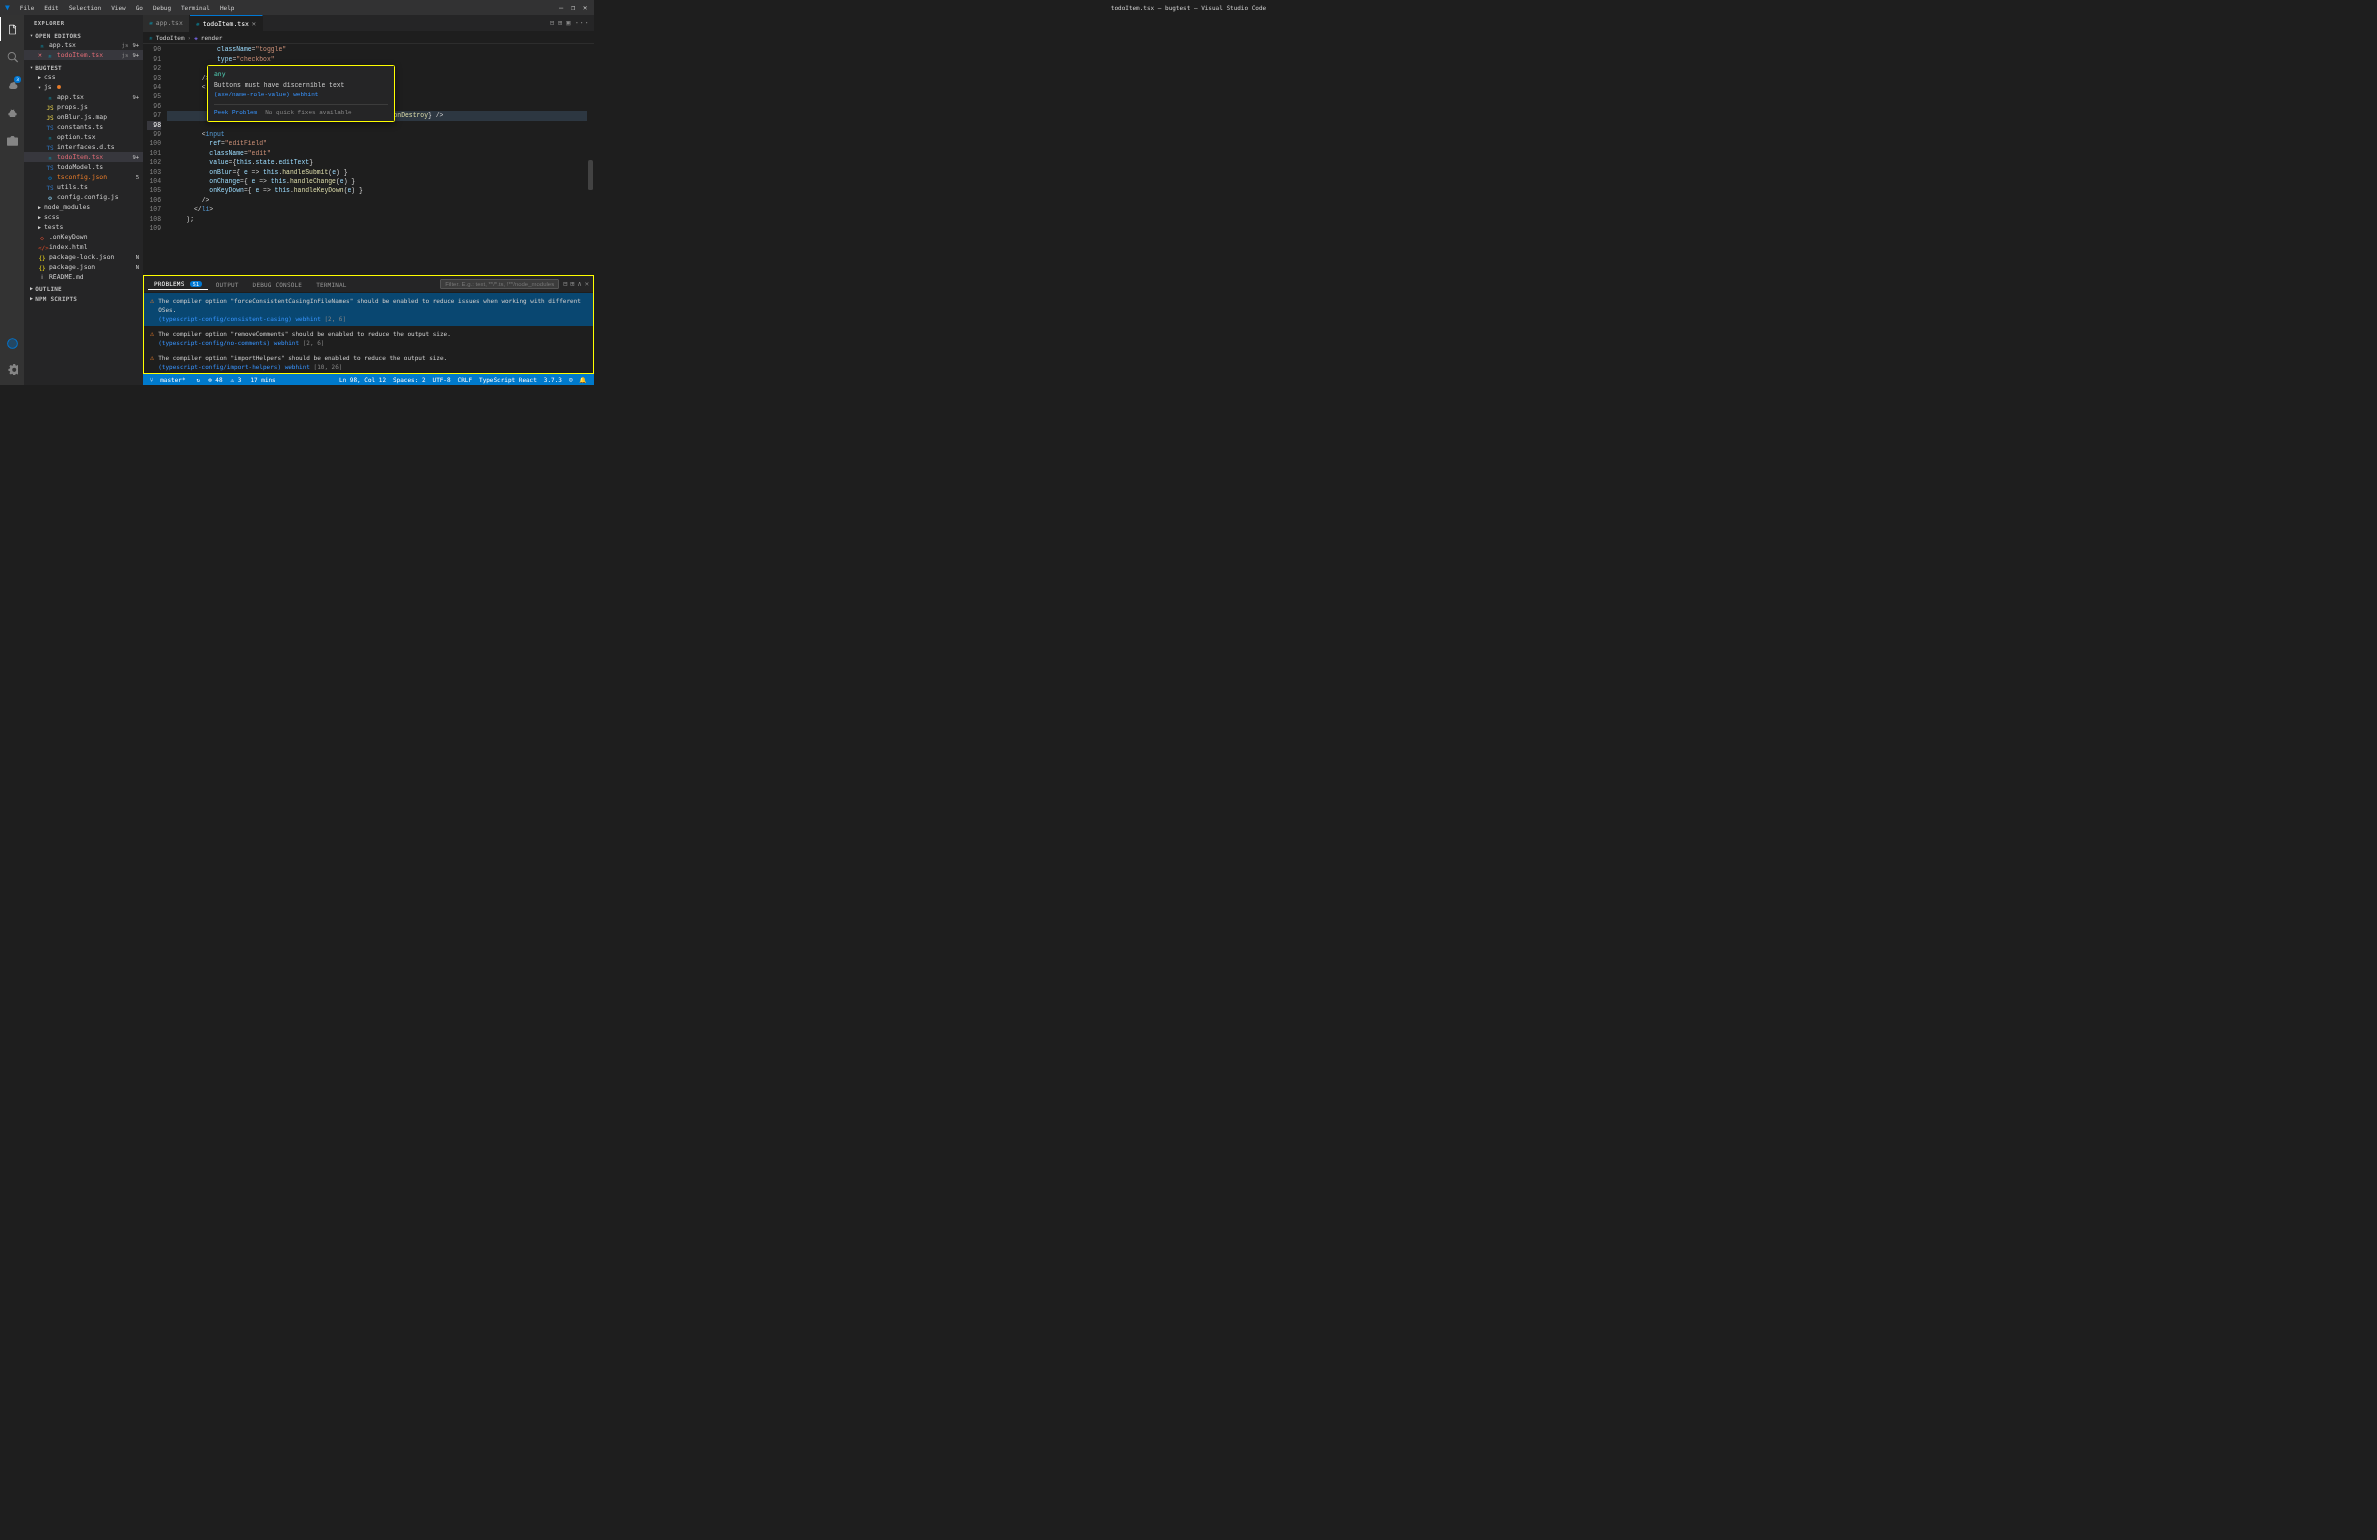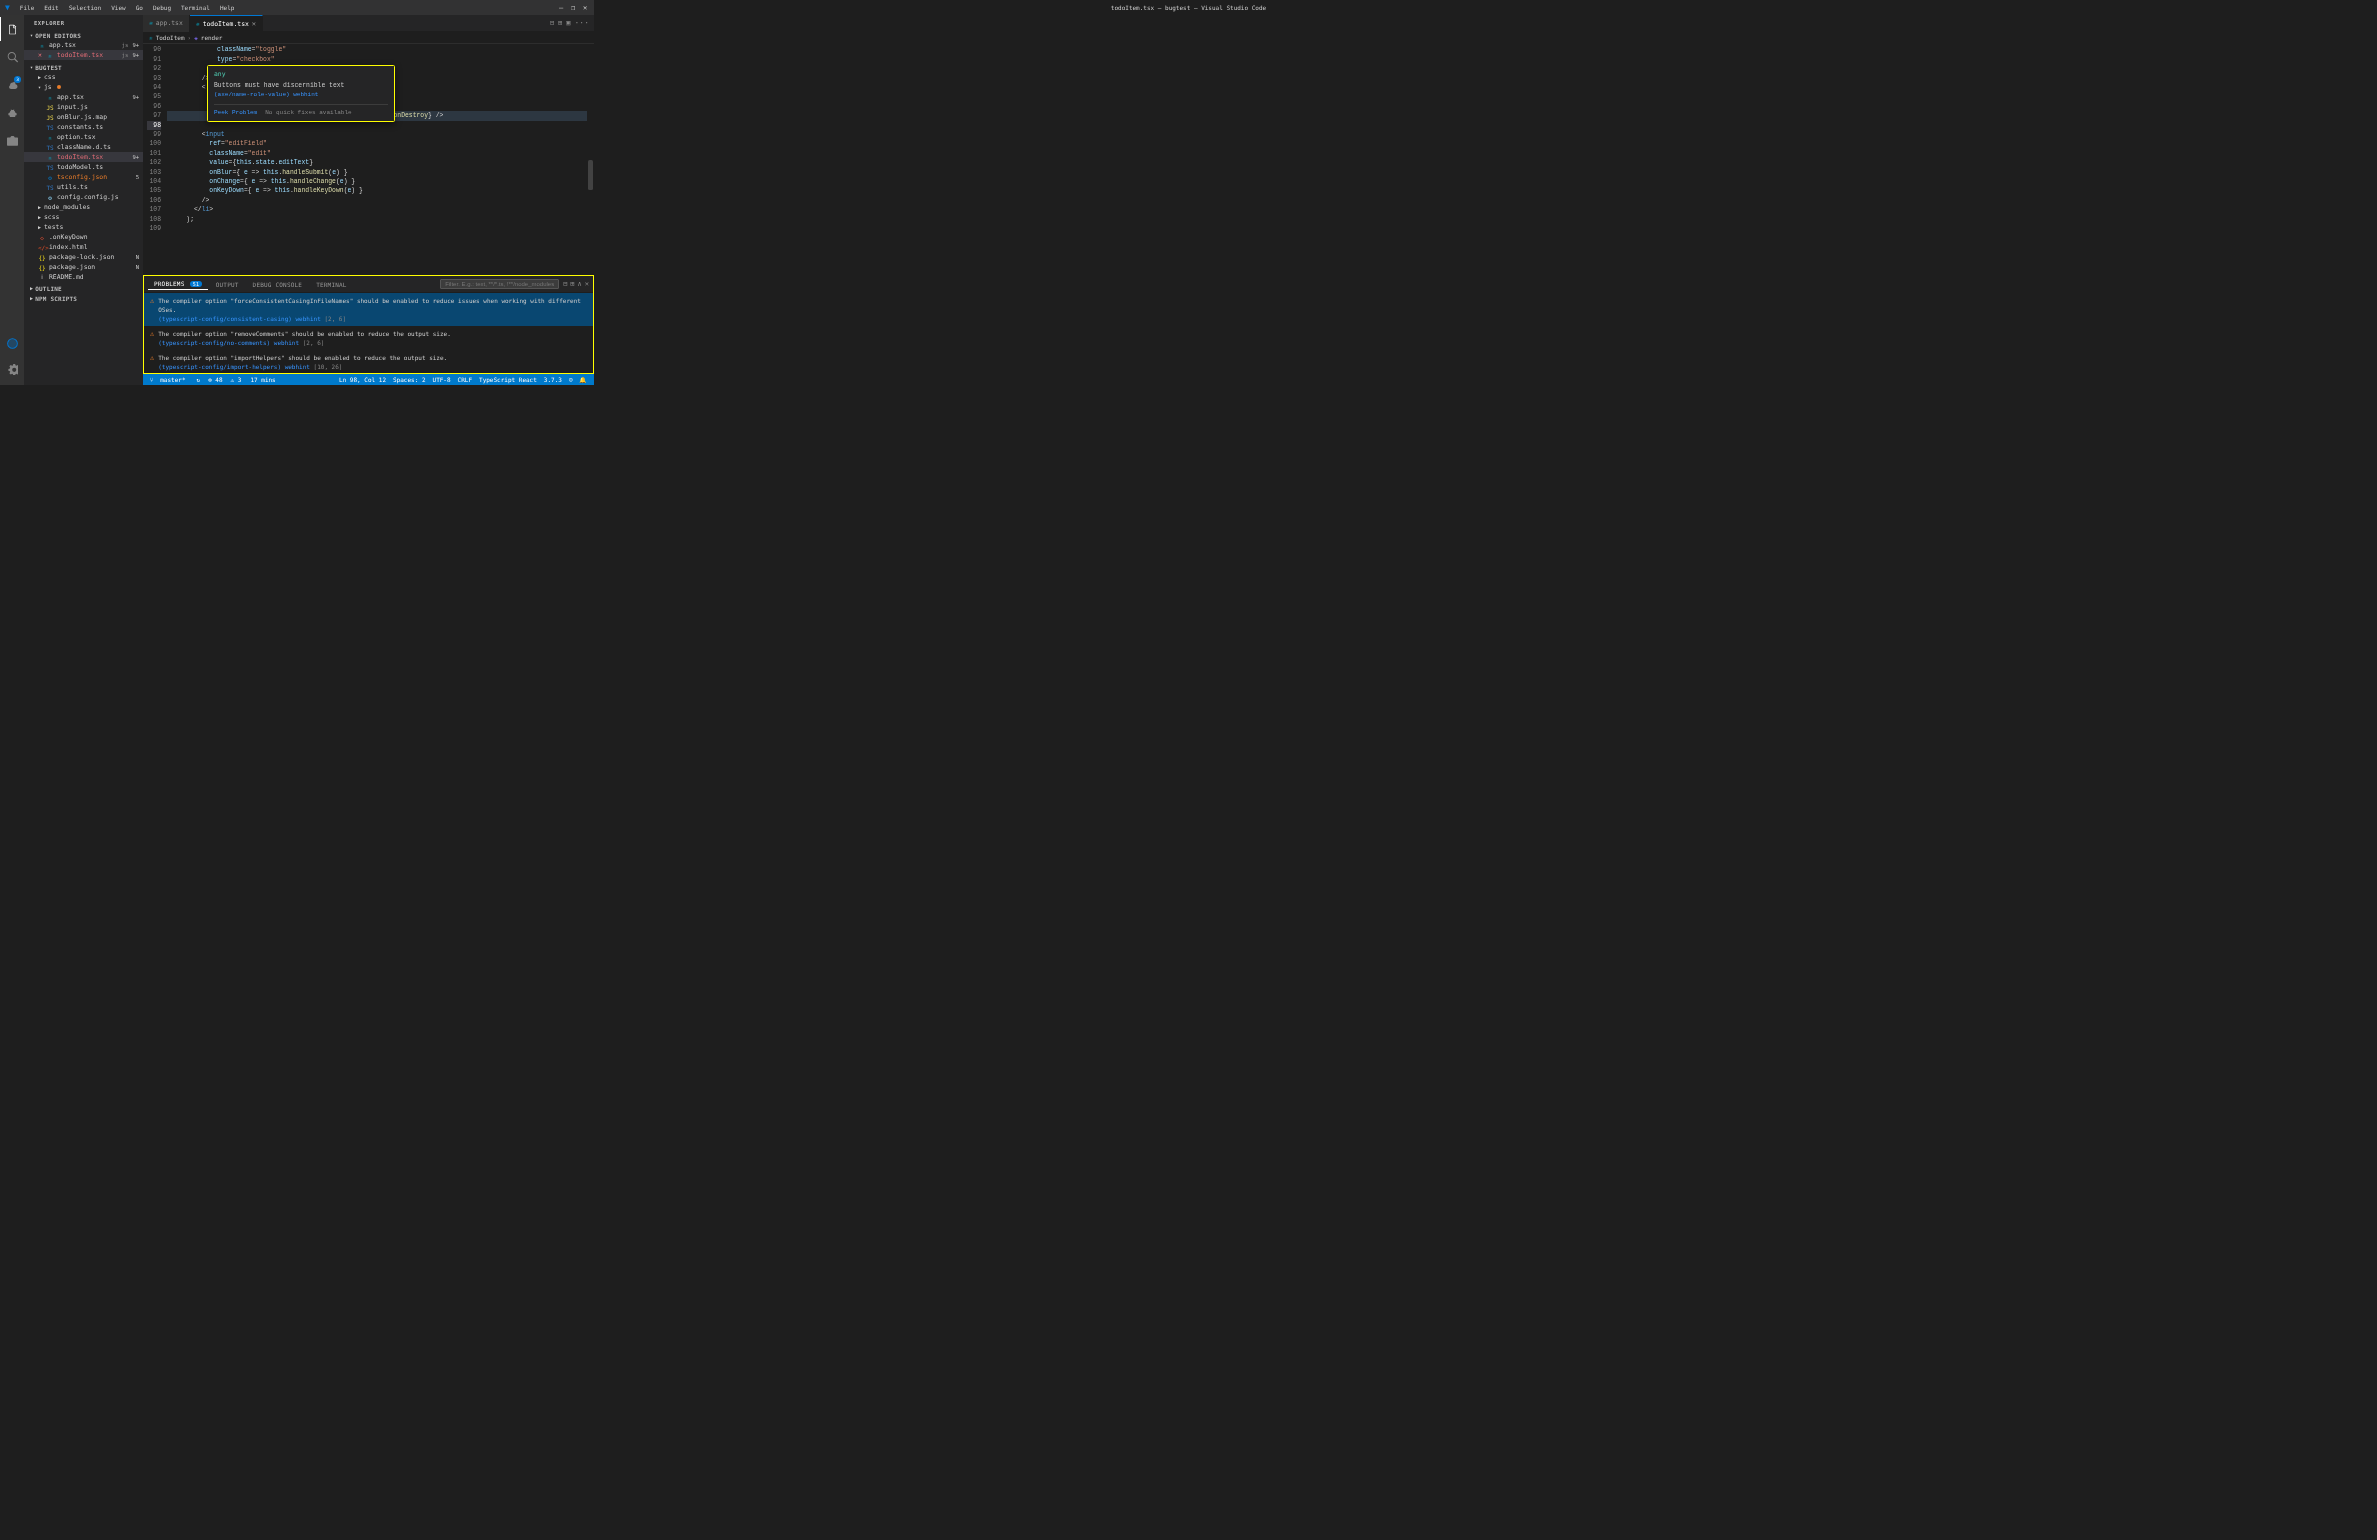"input.js" span.file-name { text: input.js -> props.js }
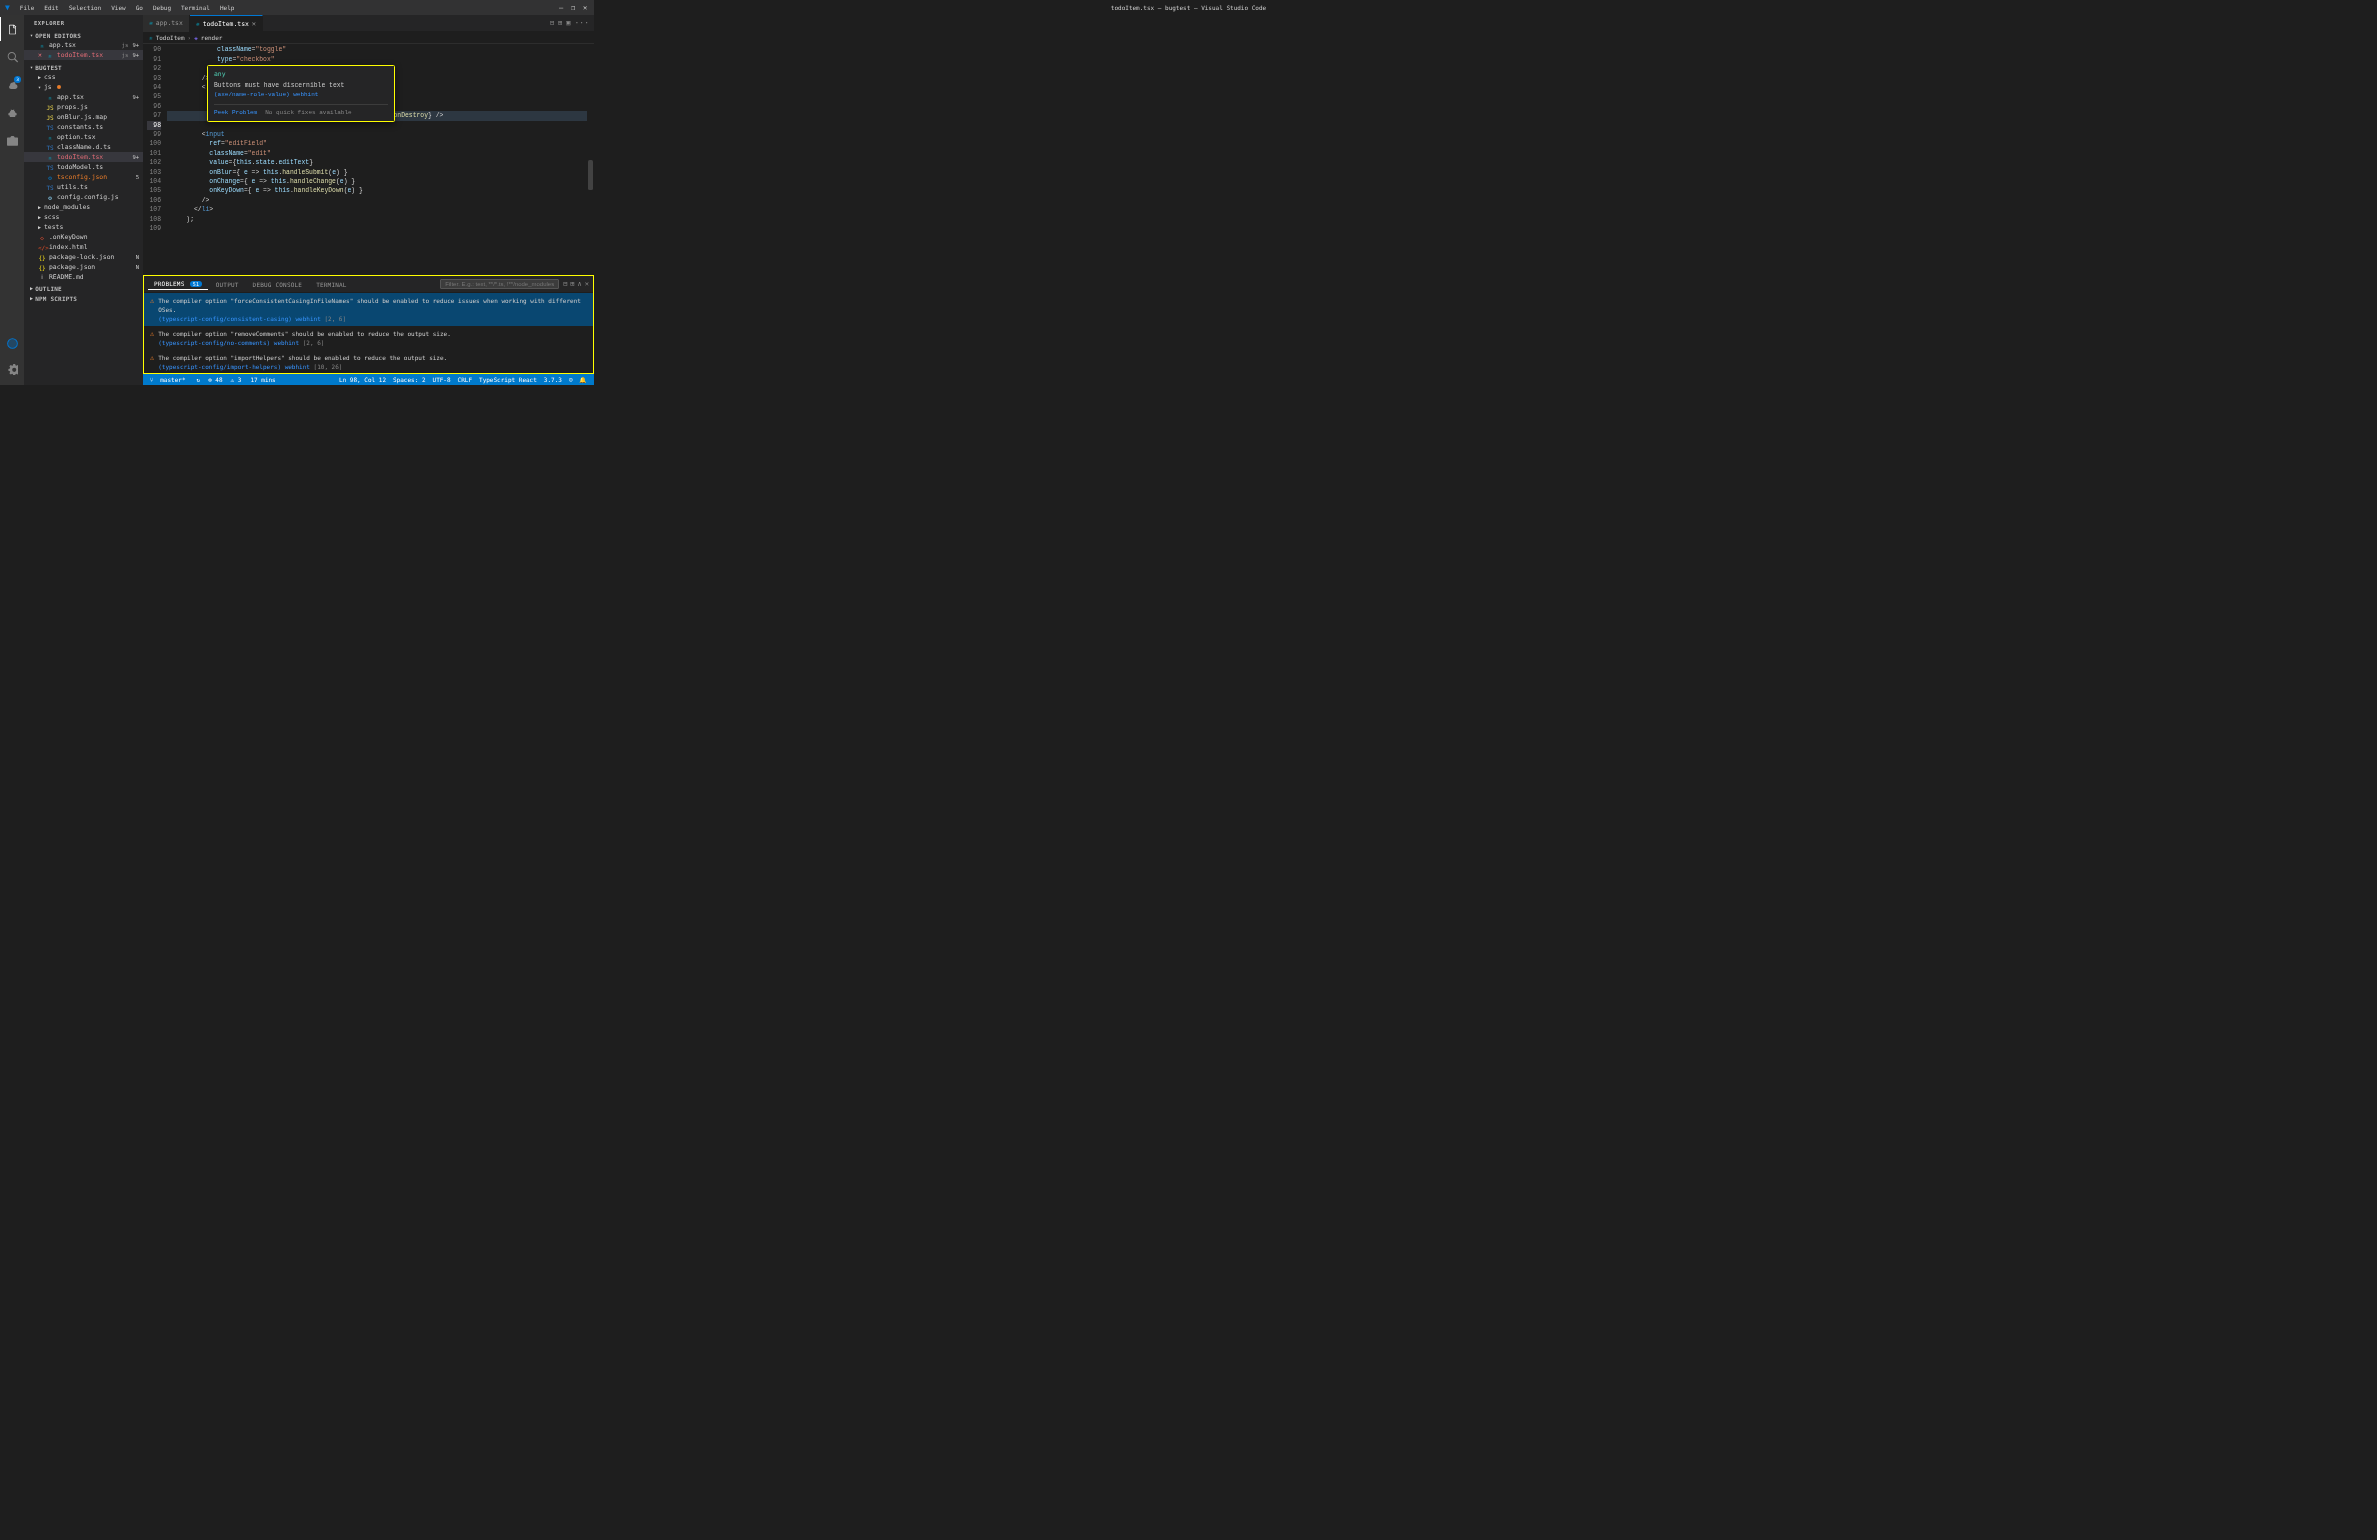"className.d.ts" span.file-name { text: className.d.ts -> interfaces.d.ts }
